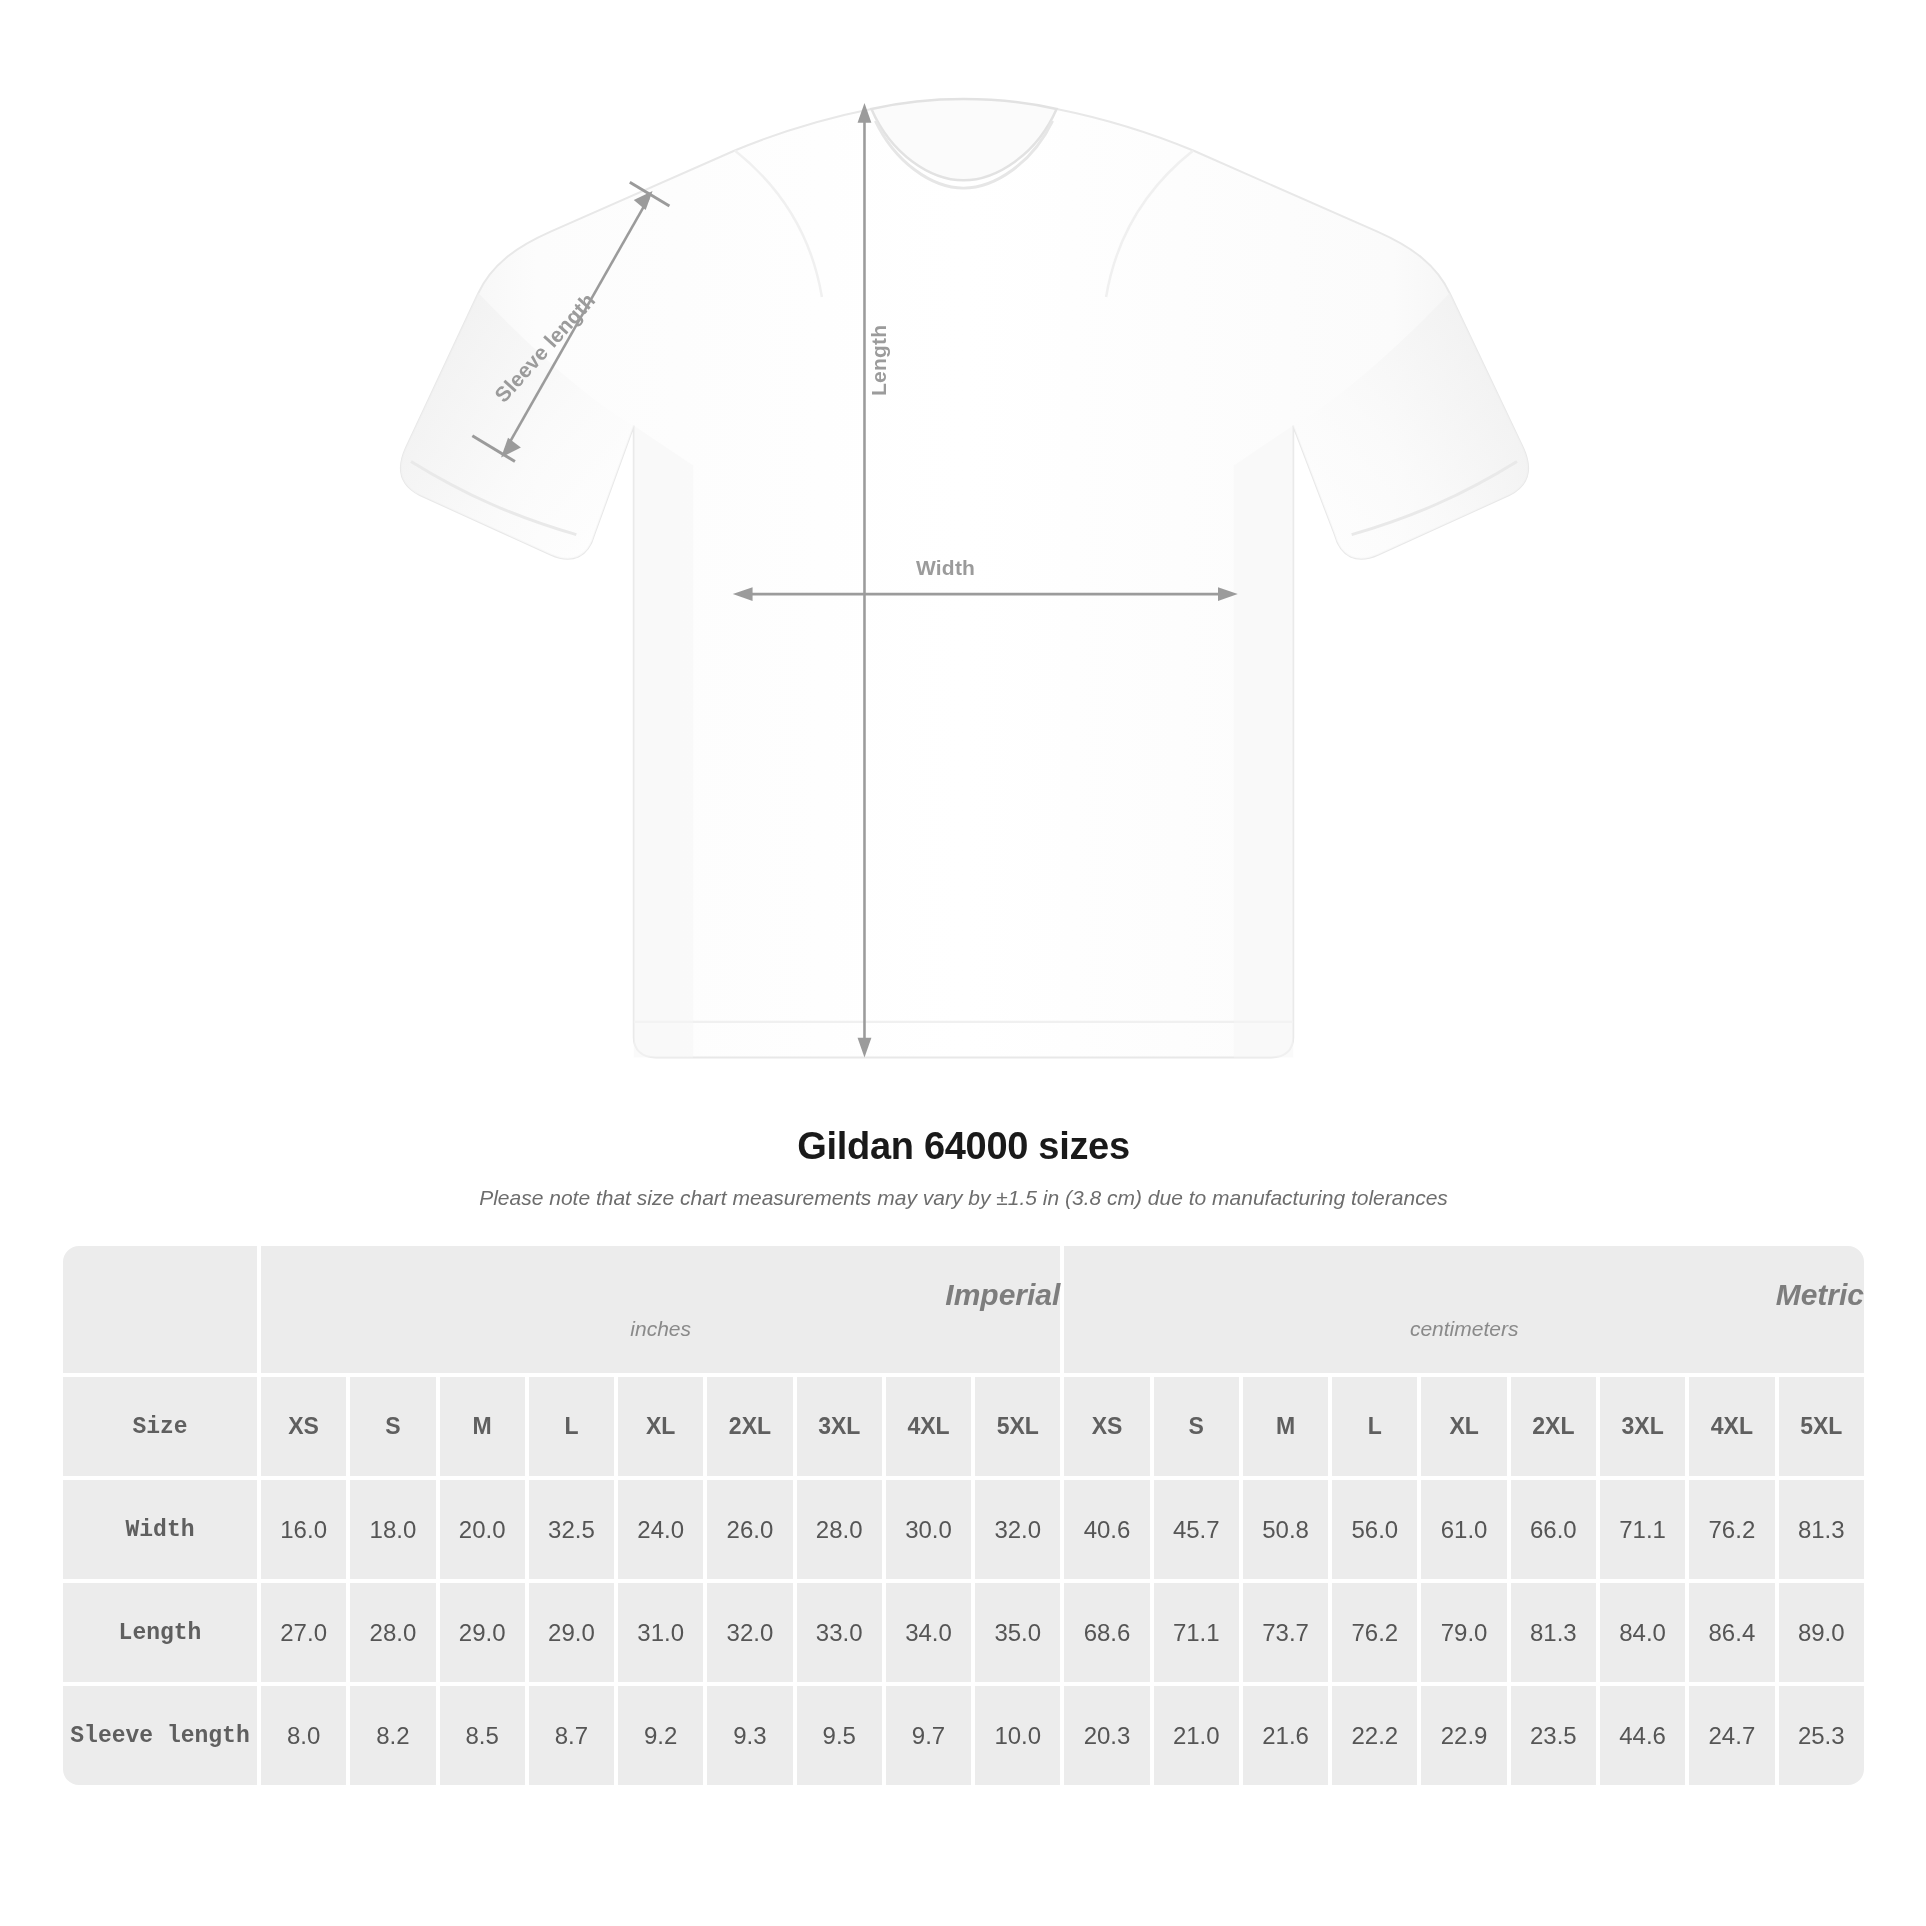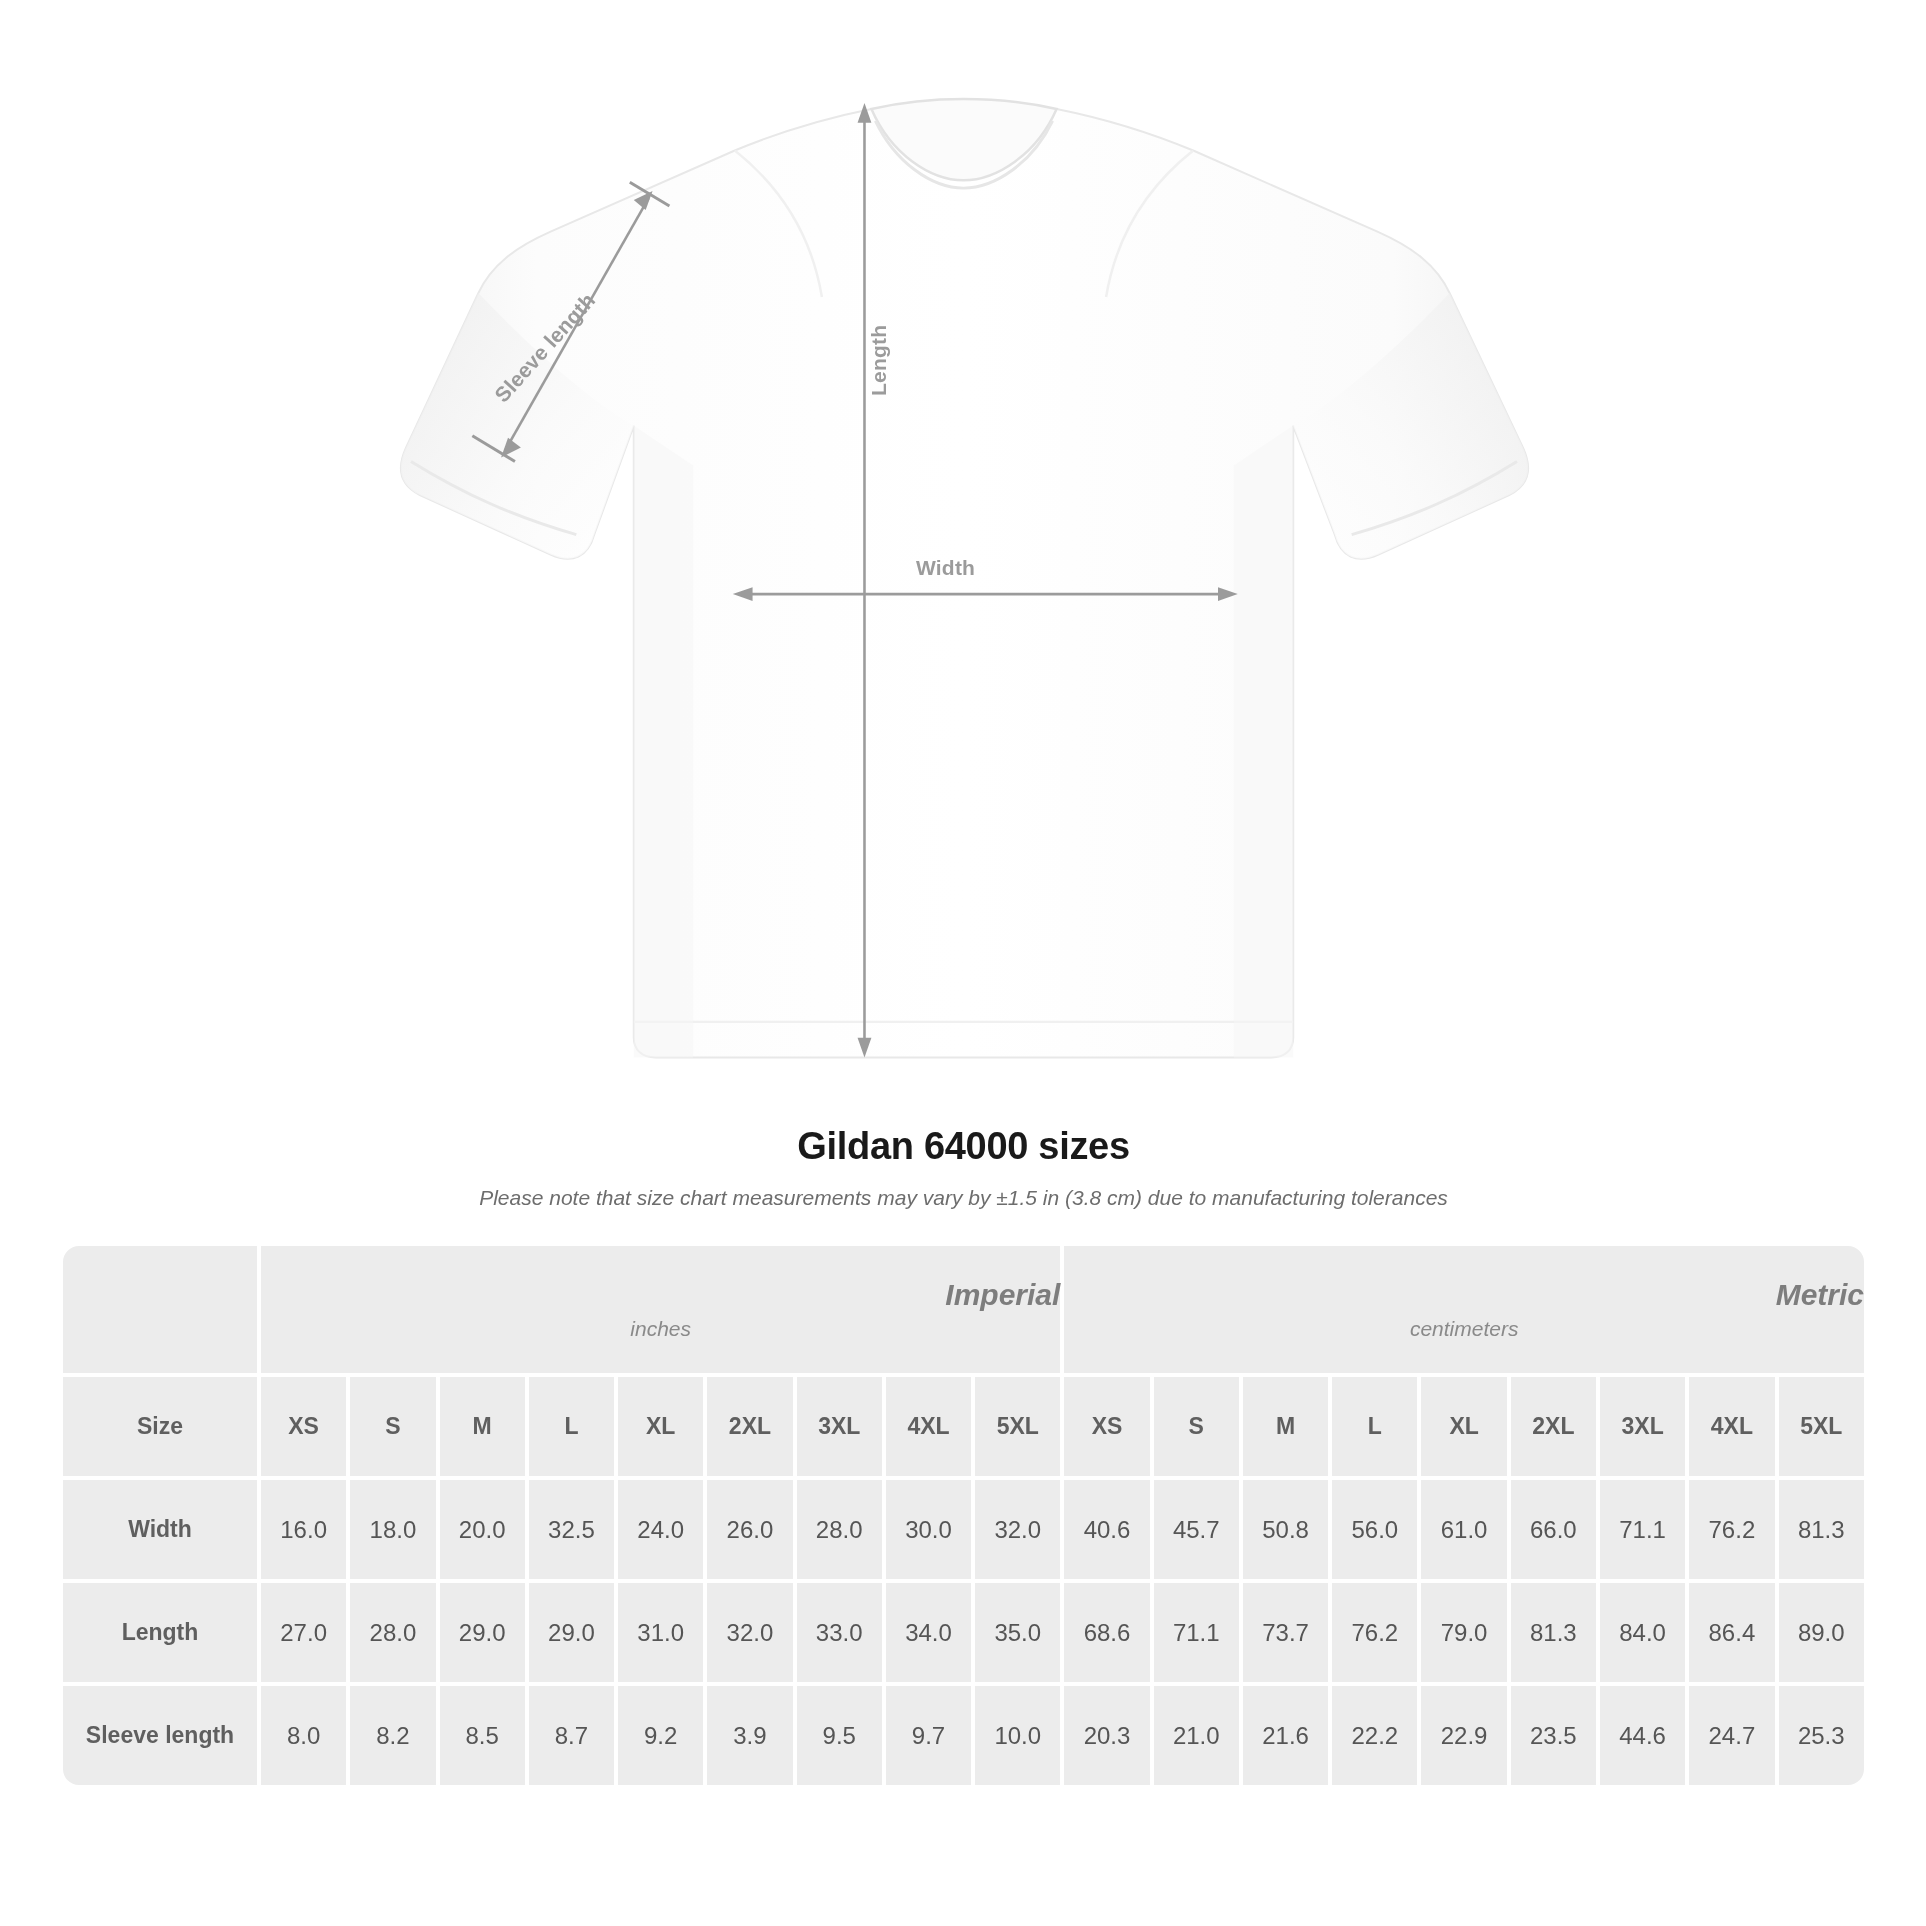"Size" .row-label { font-family: none -> Liberation Mono, monospace }
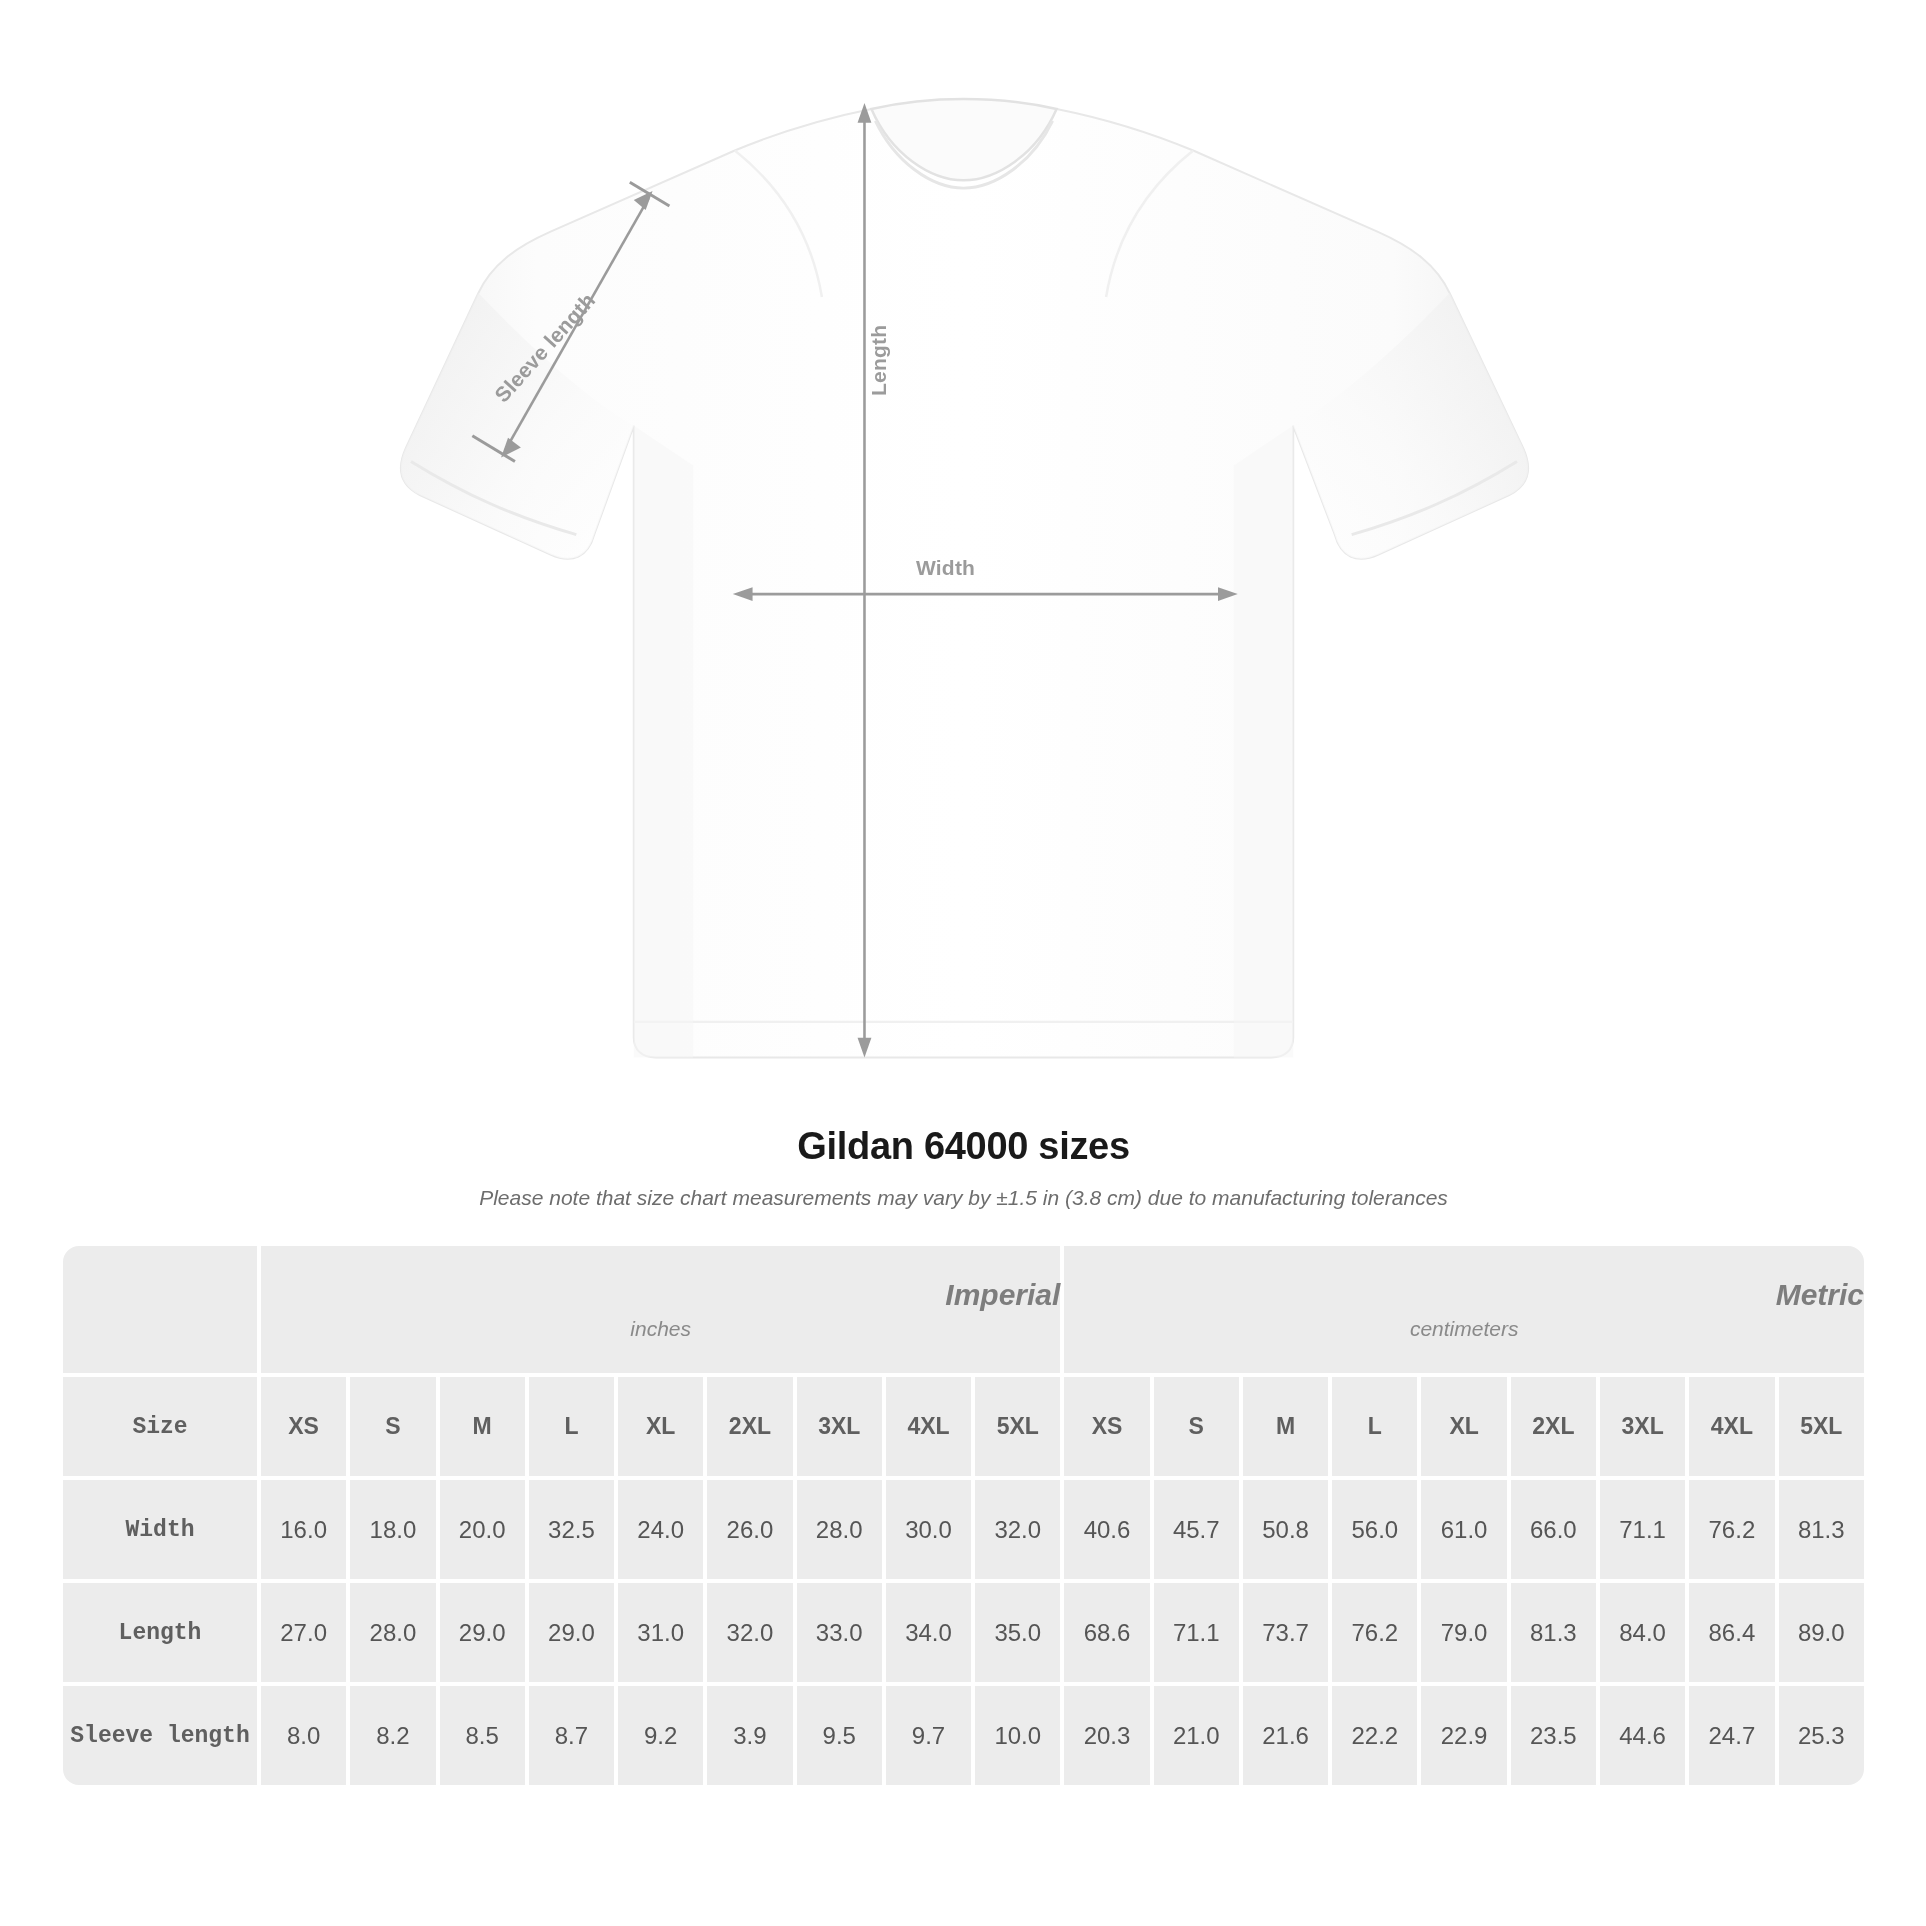"3.9" td.value { text: 3.9 -> 9.3 }
